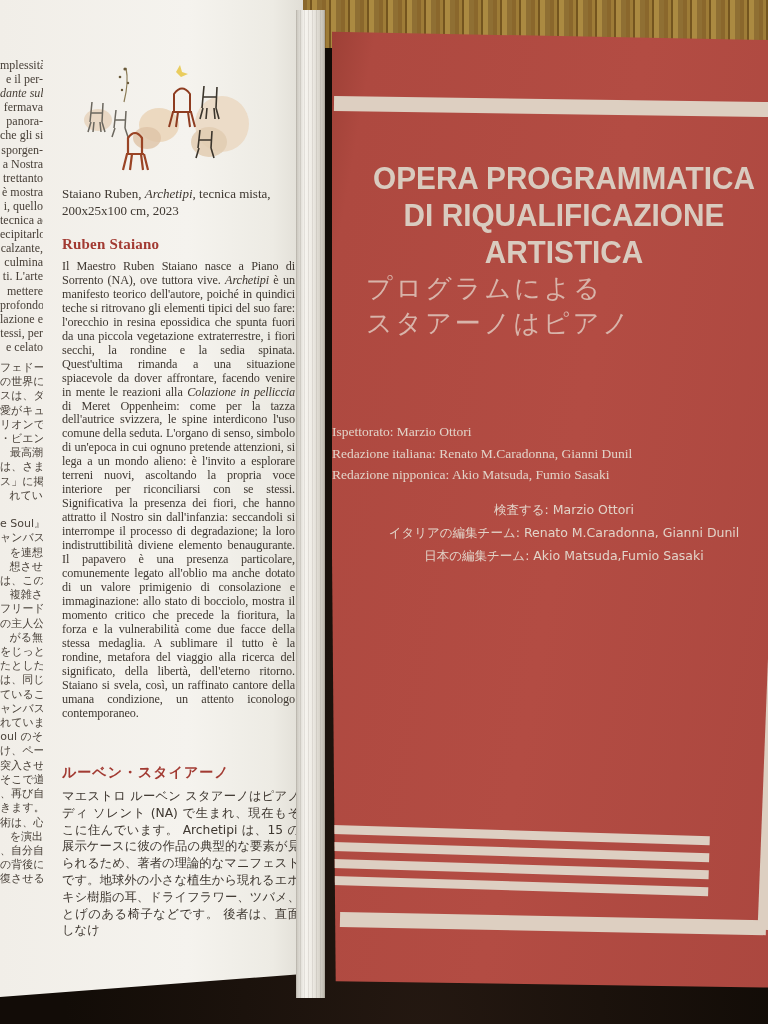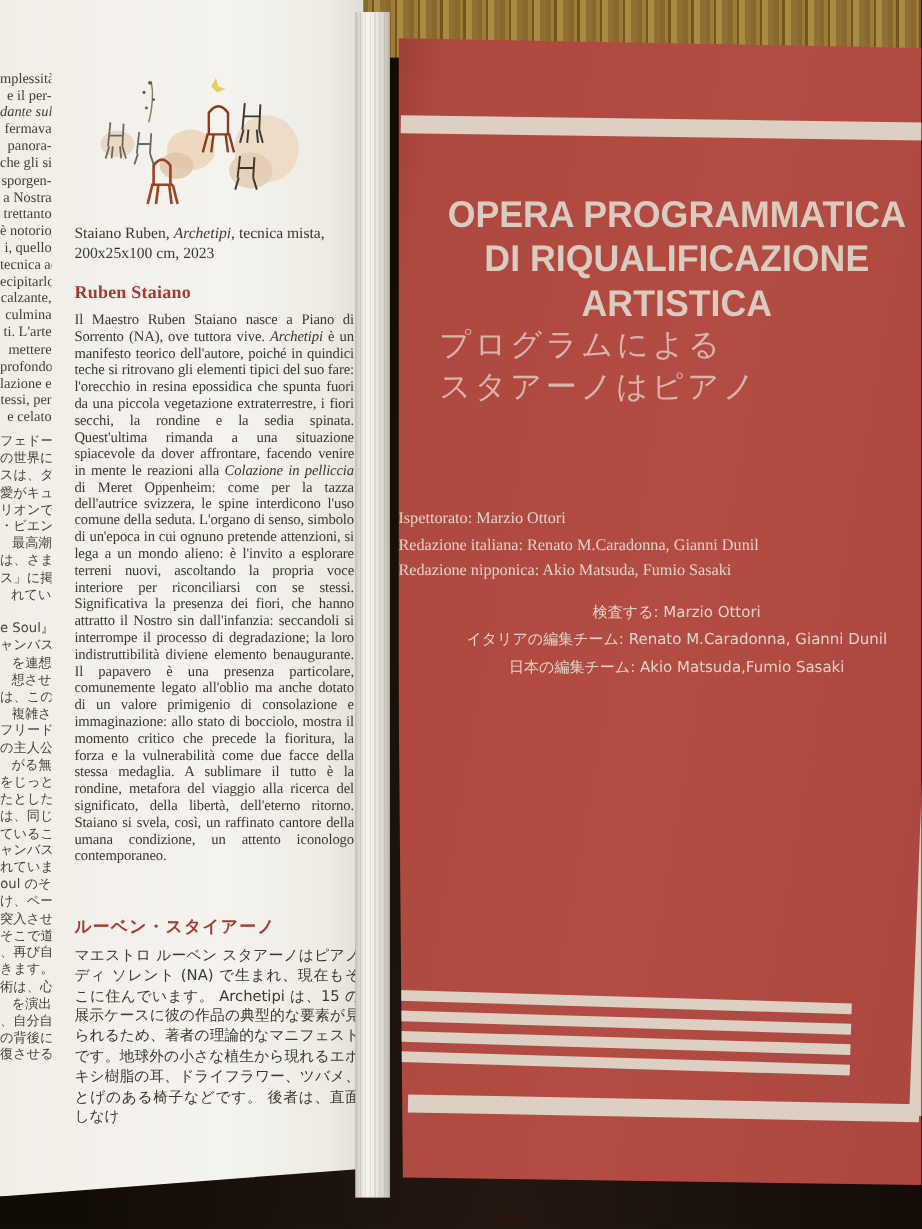"è notorio" div { text: notorio -> mostra }
